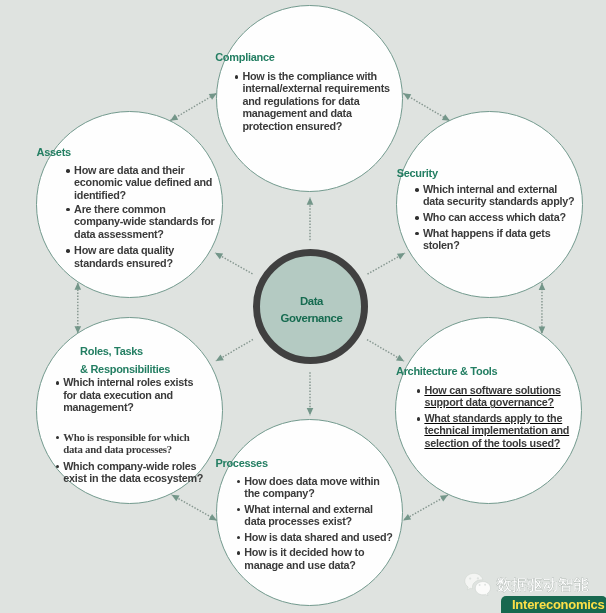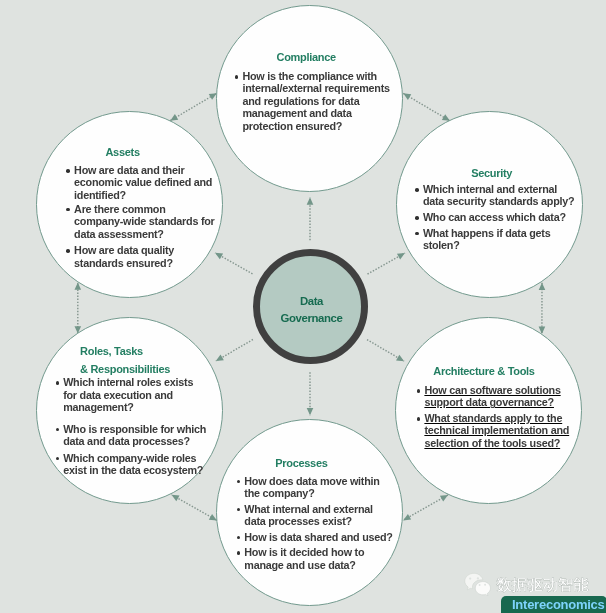"Compliance" .title { text-align: center -> left }
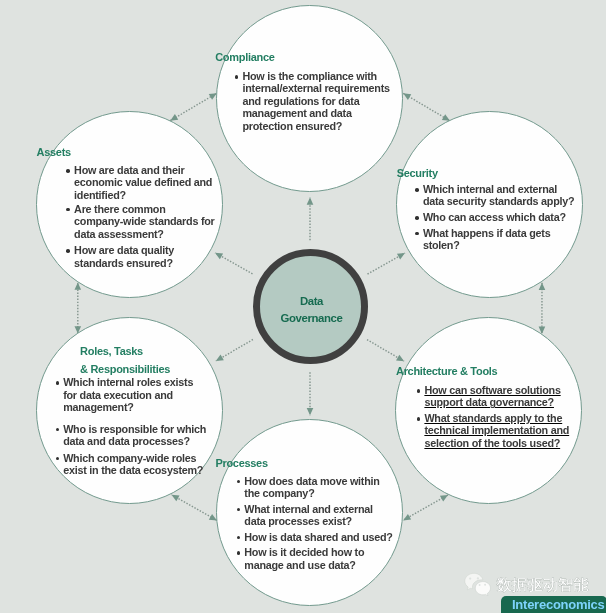"Who is responsible for which" li { font-family: none -> Liberation Serif, serif; margin-top: 9px -> 17px }
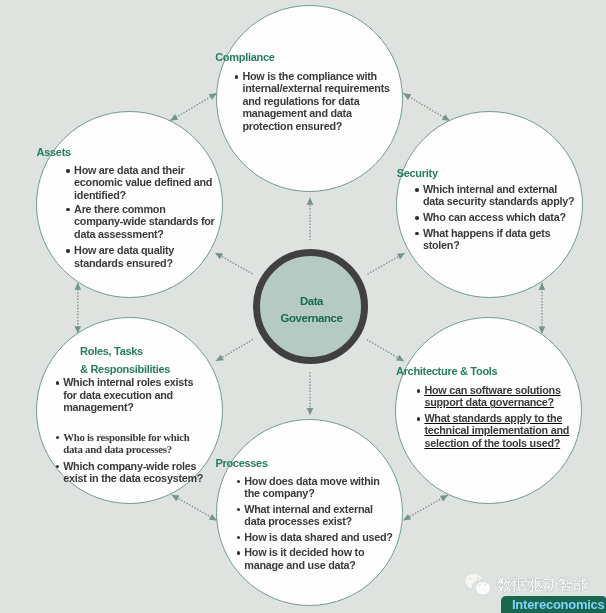"Intereconomics" #badge span { color: #7dd3fc -> #fde047 }
